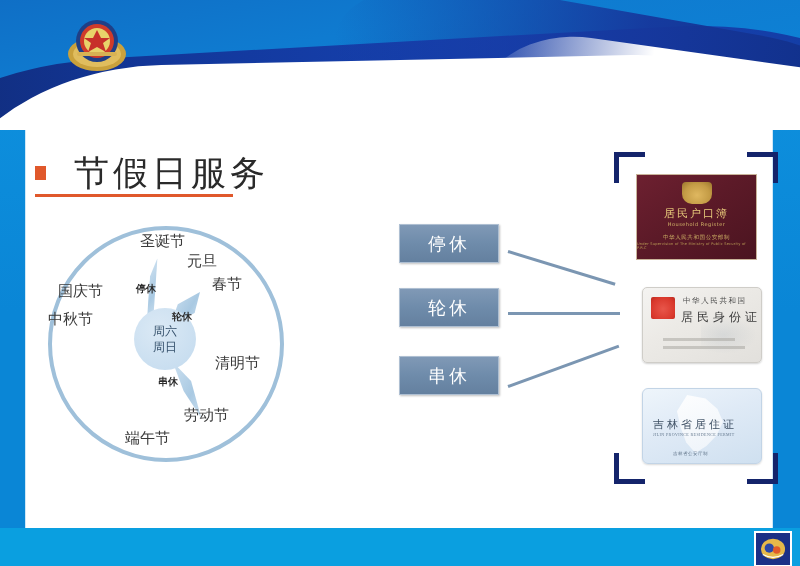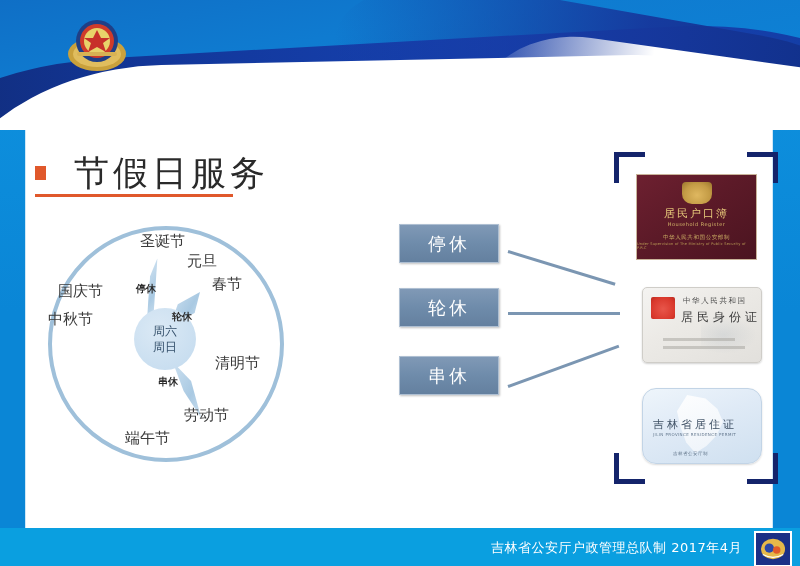"吉林省居住证" .perm { border-radius: 14px -> 6px; font-family: none -> Liberation Serif, serif }
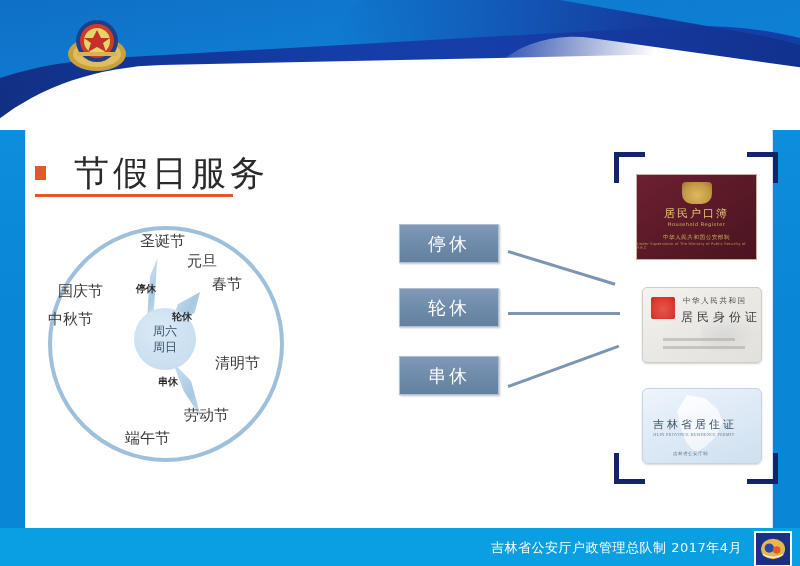"吉林省公安厅户政管理总队制 2017年4月" div.foot-txt { html: <div>吉林省公安厅户政管理总队制 2017年4月</div> -> none }
